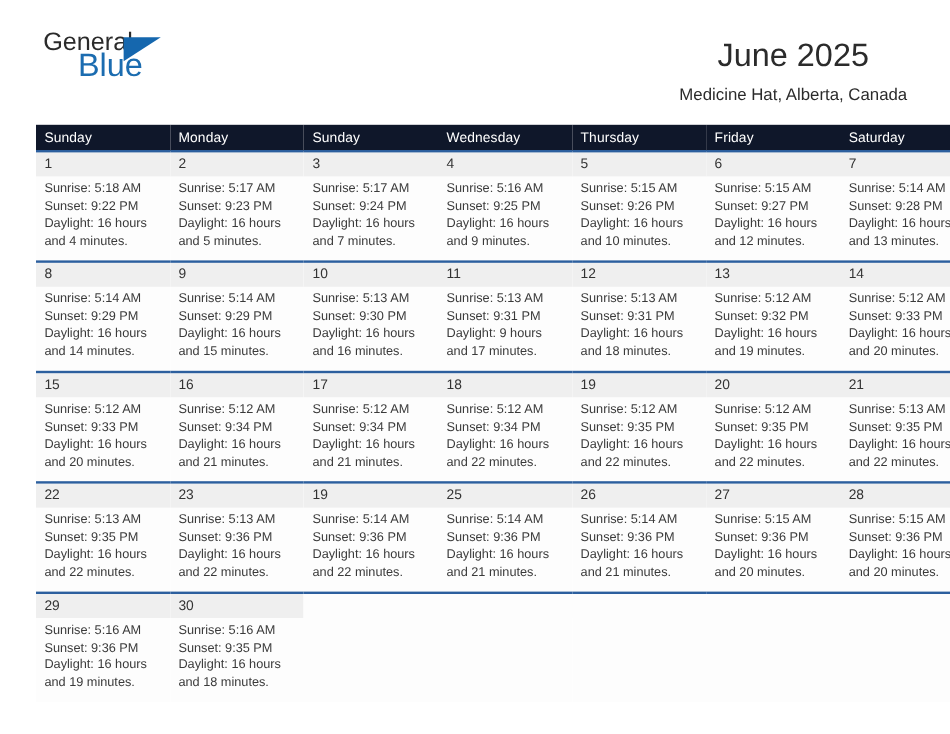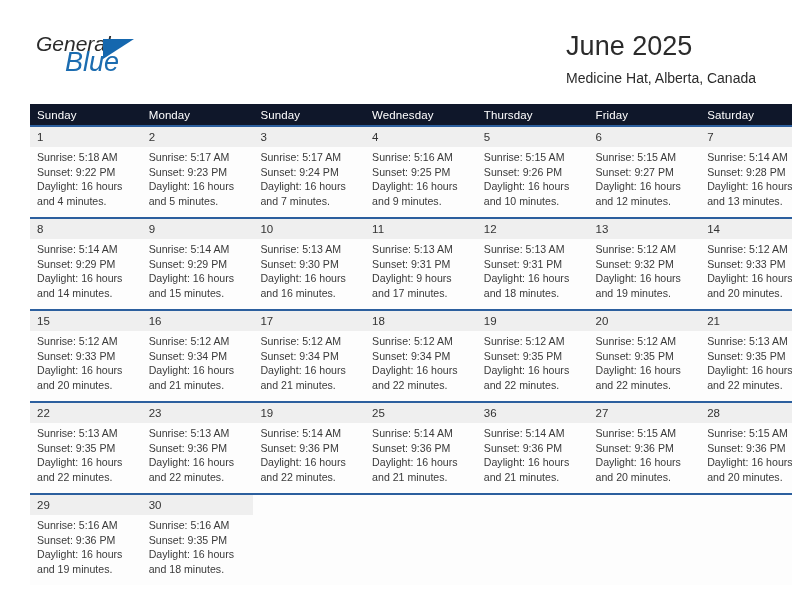"General" .logo { font-style: italic -> none; top: 33px -> 25px }
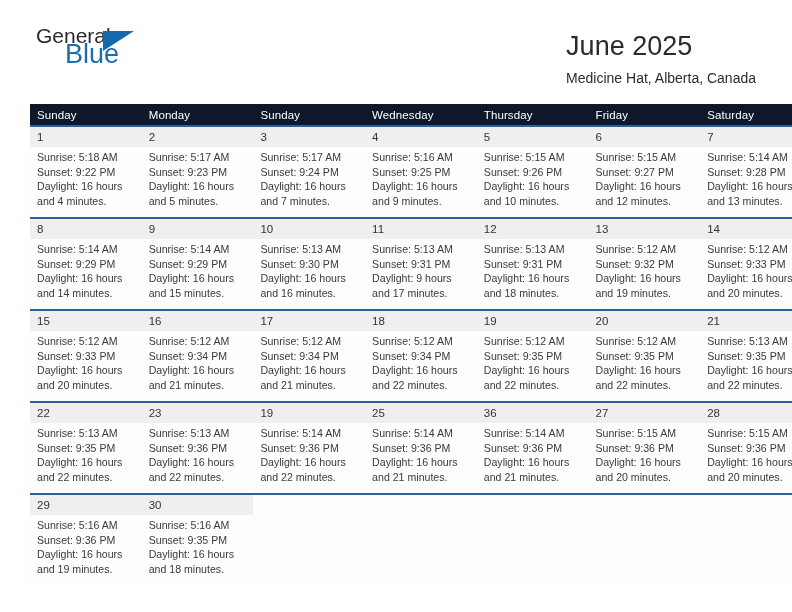"June 2025" .title-block { text-align: left -> center }
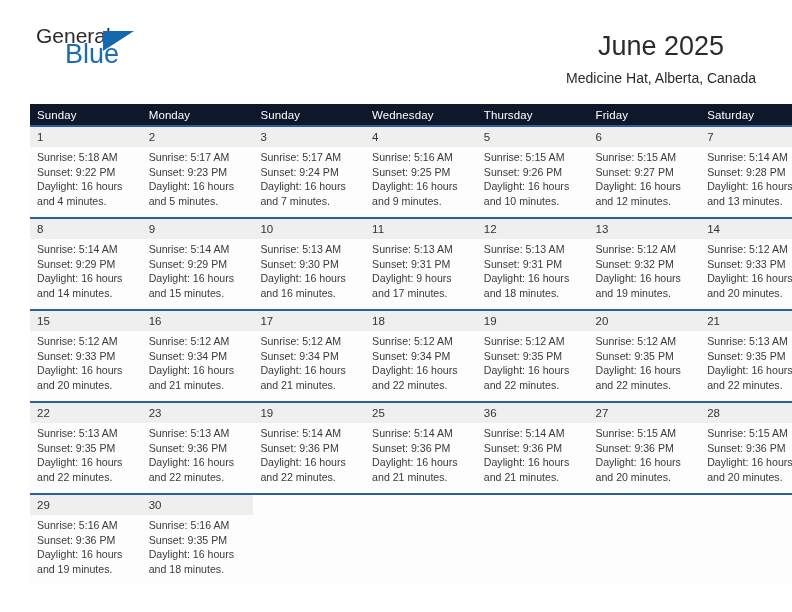"36" div.daynum { text: 36 -> 26 }
